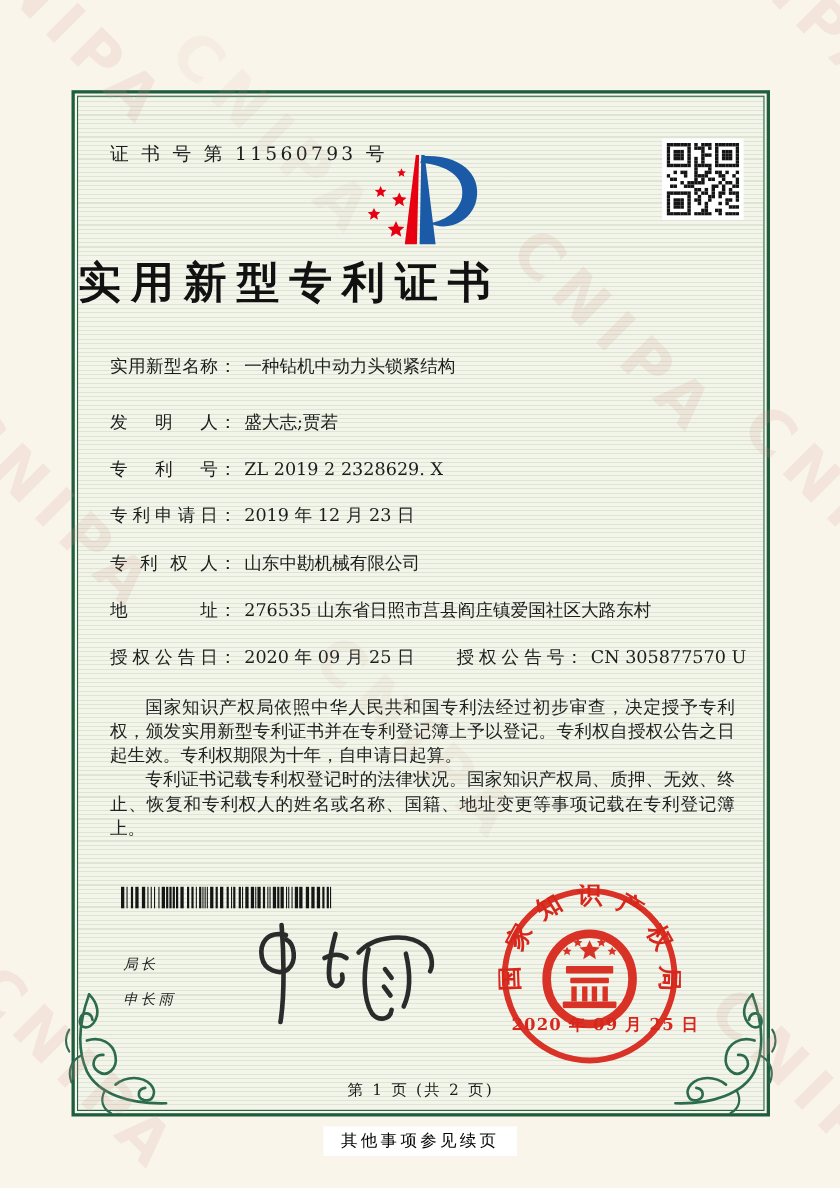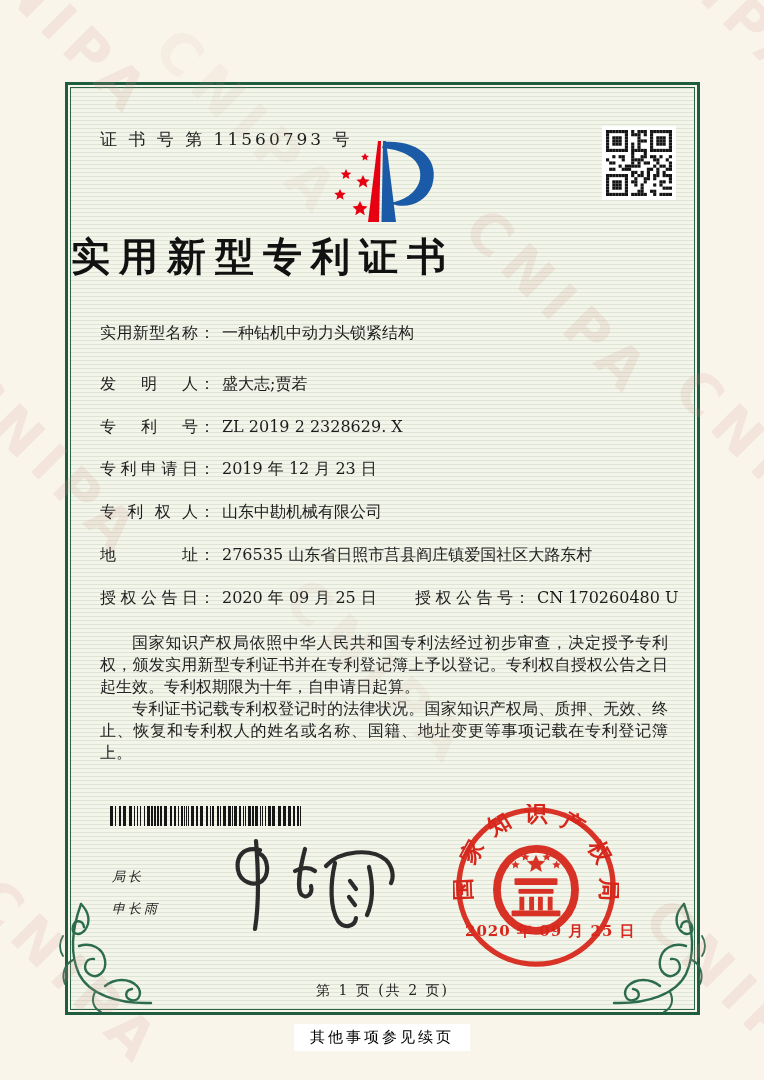"CN 170260480 U" span.val { text: 170260480 -> 305877570 }
